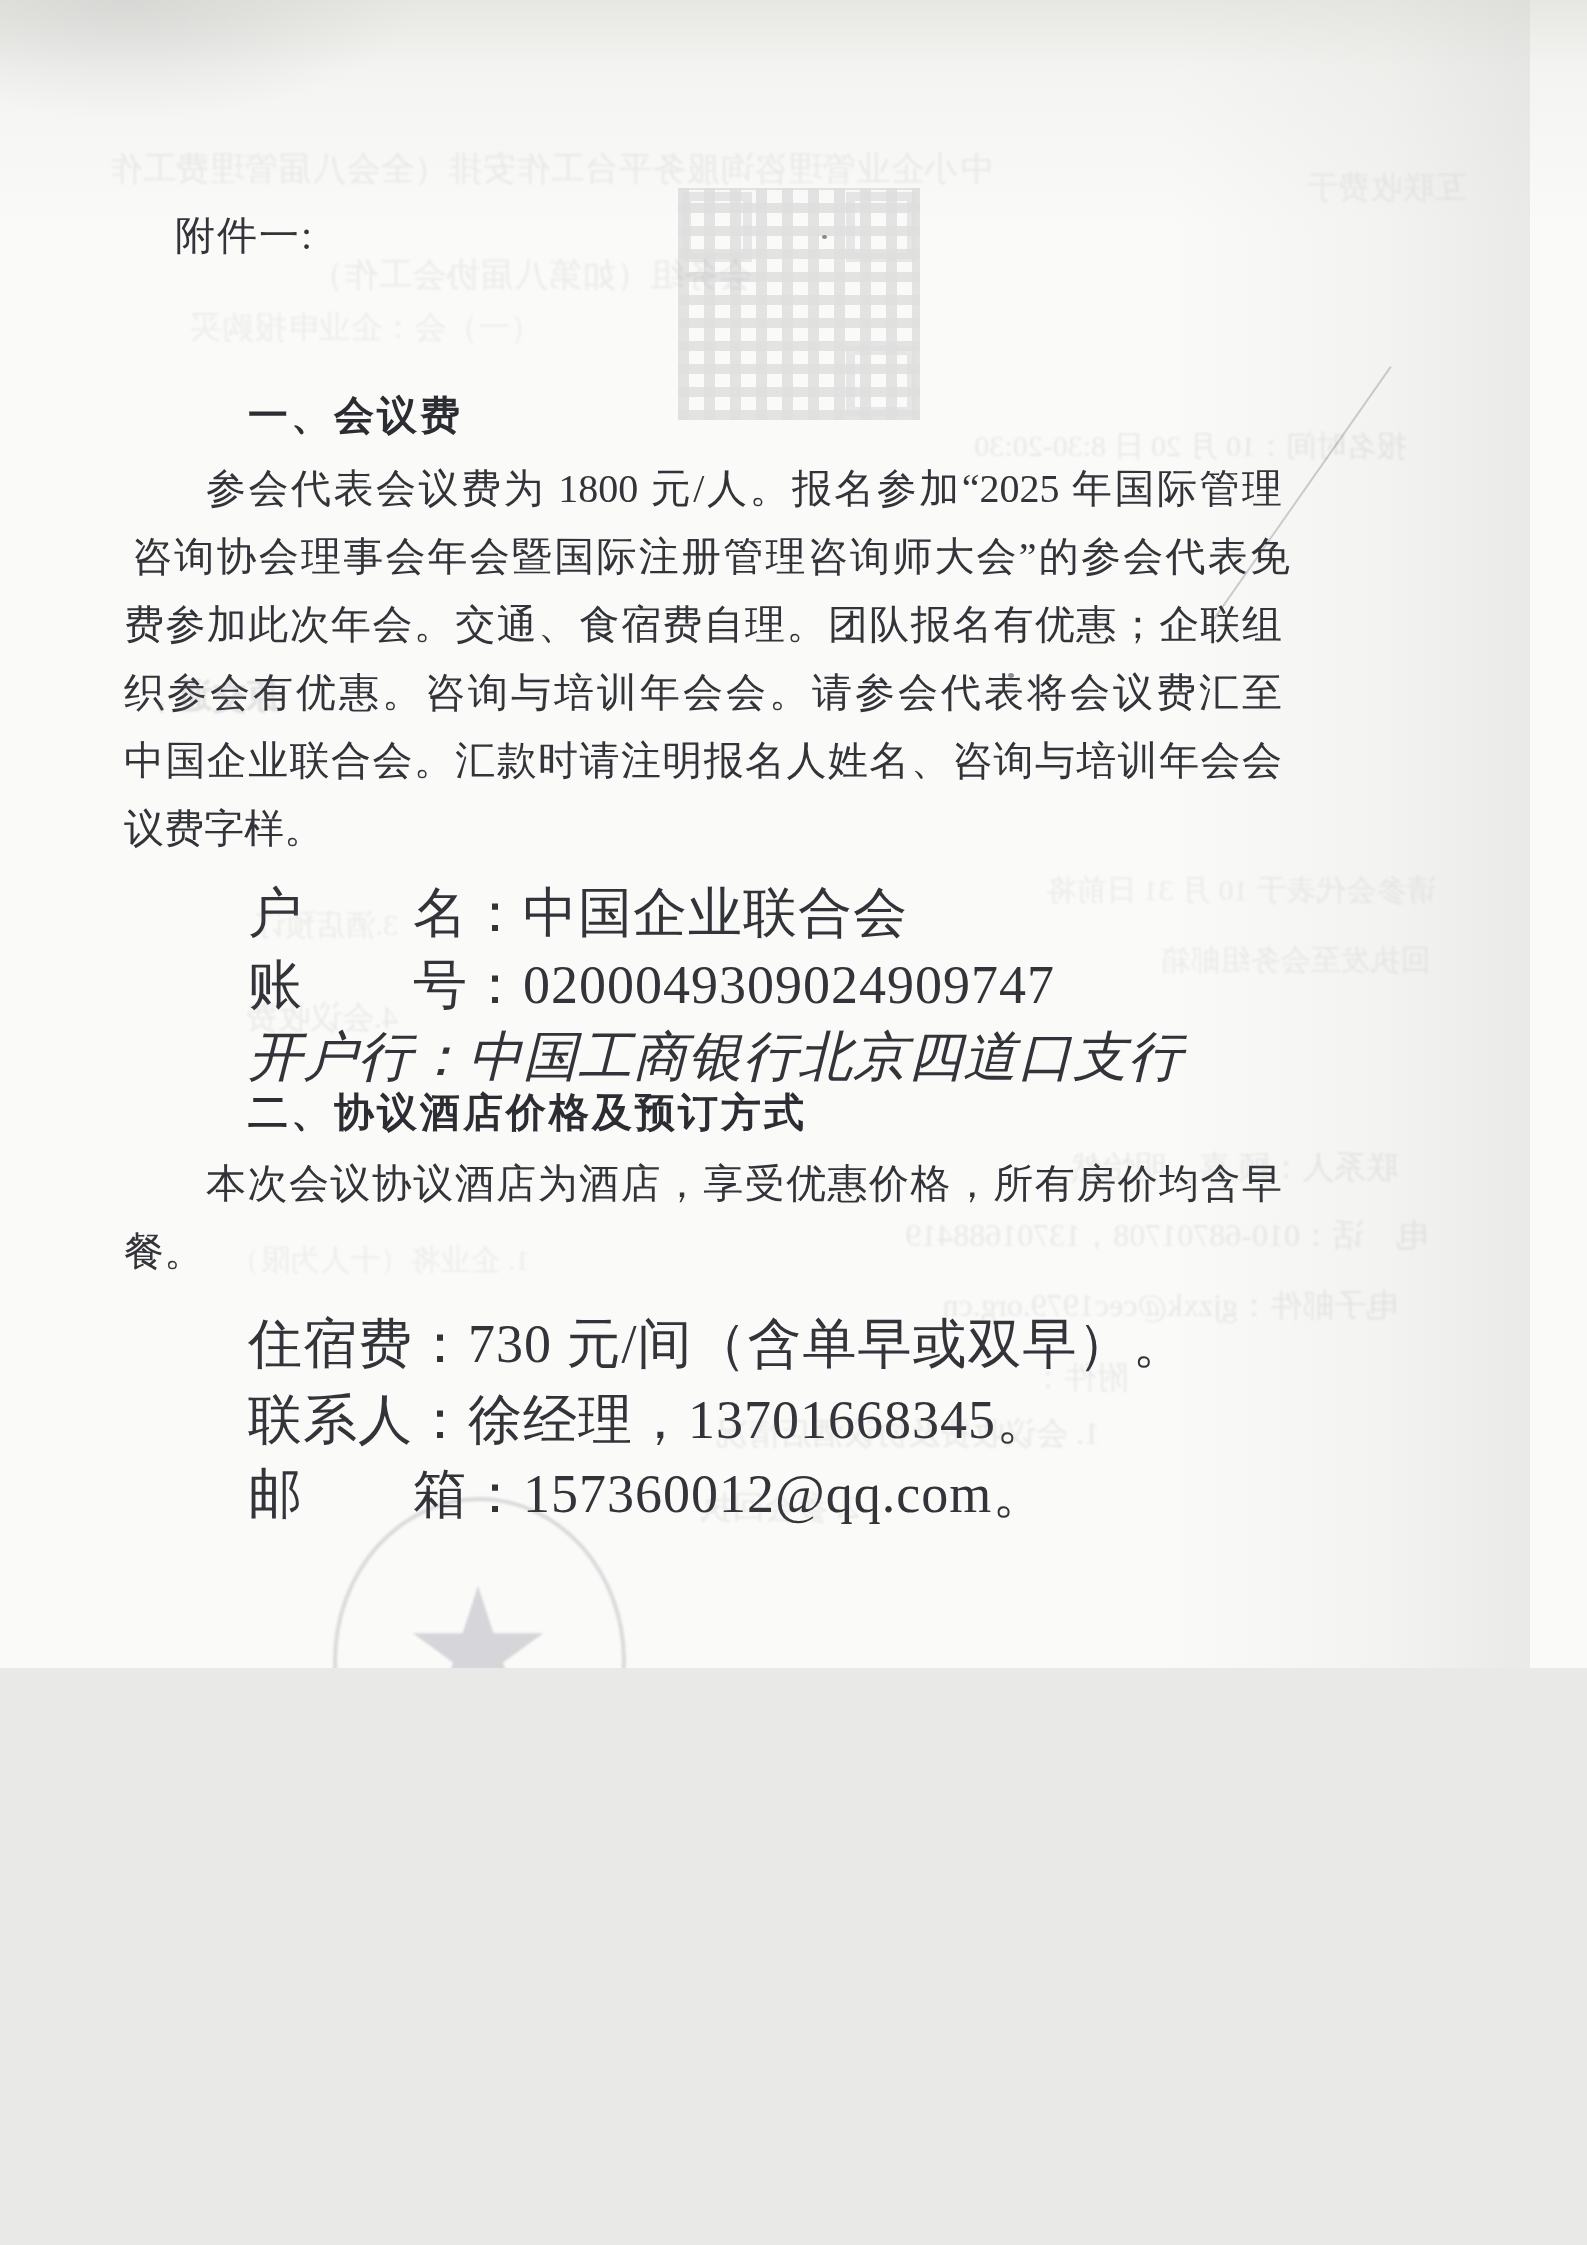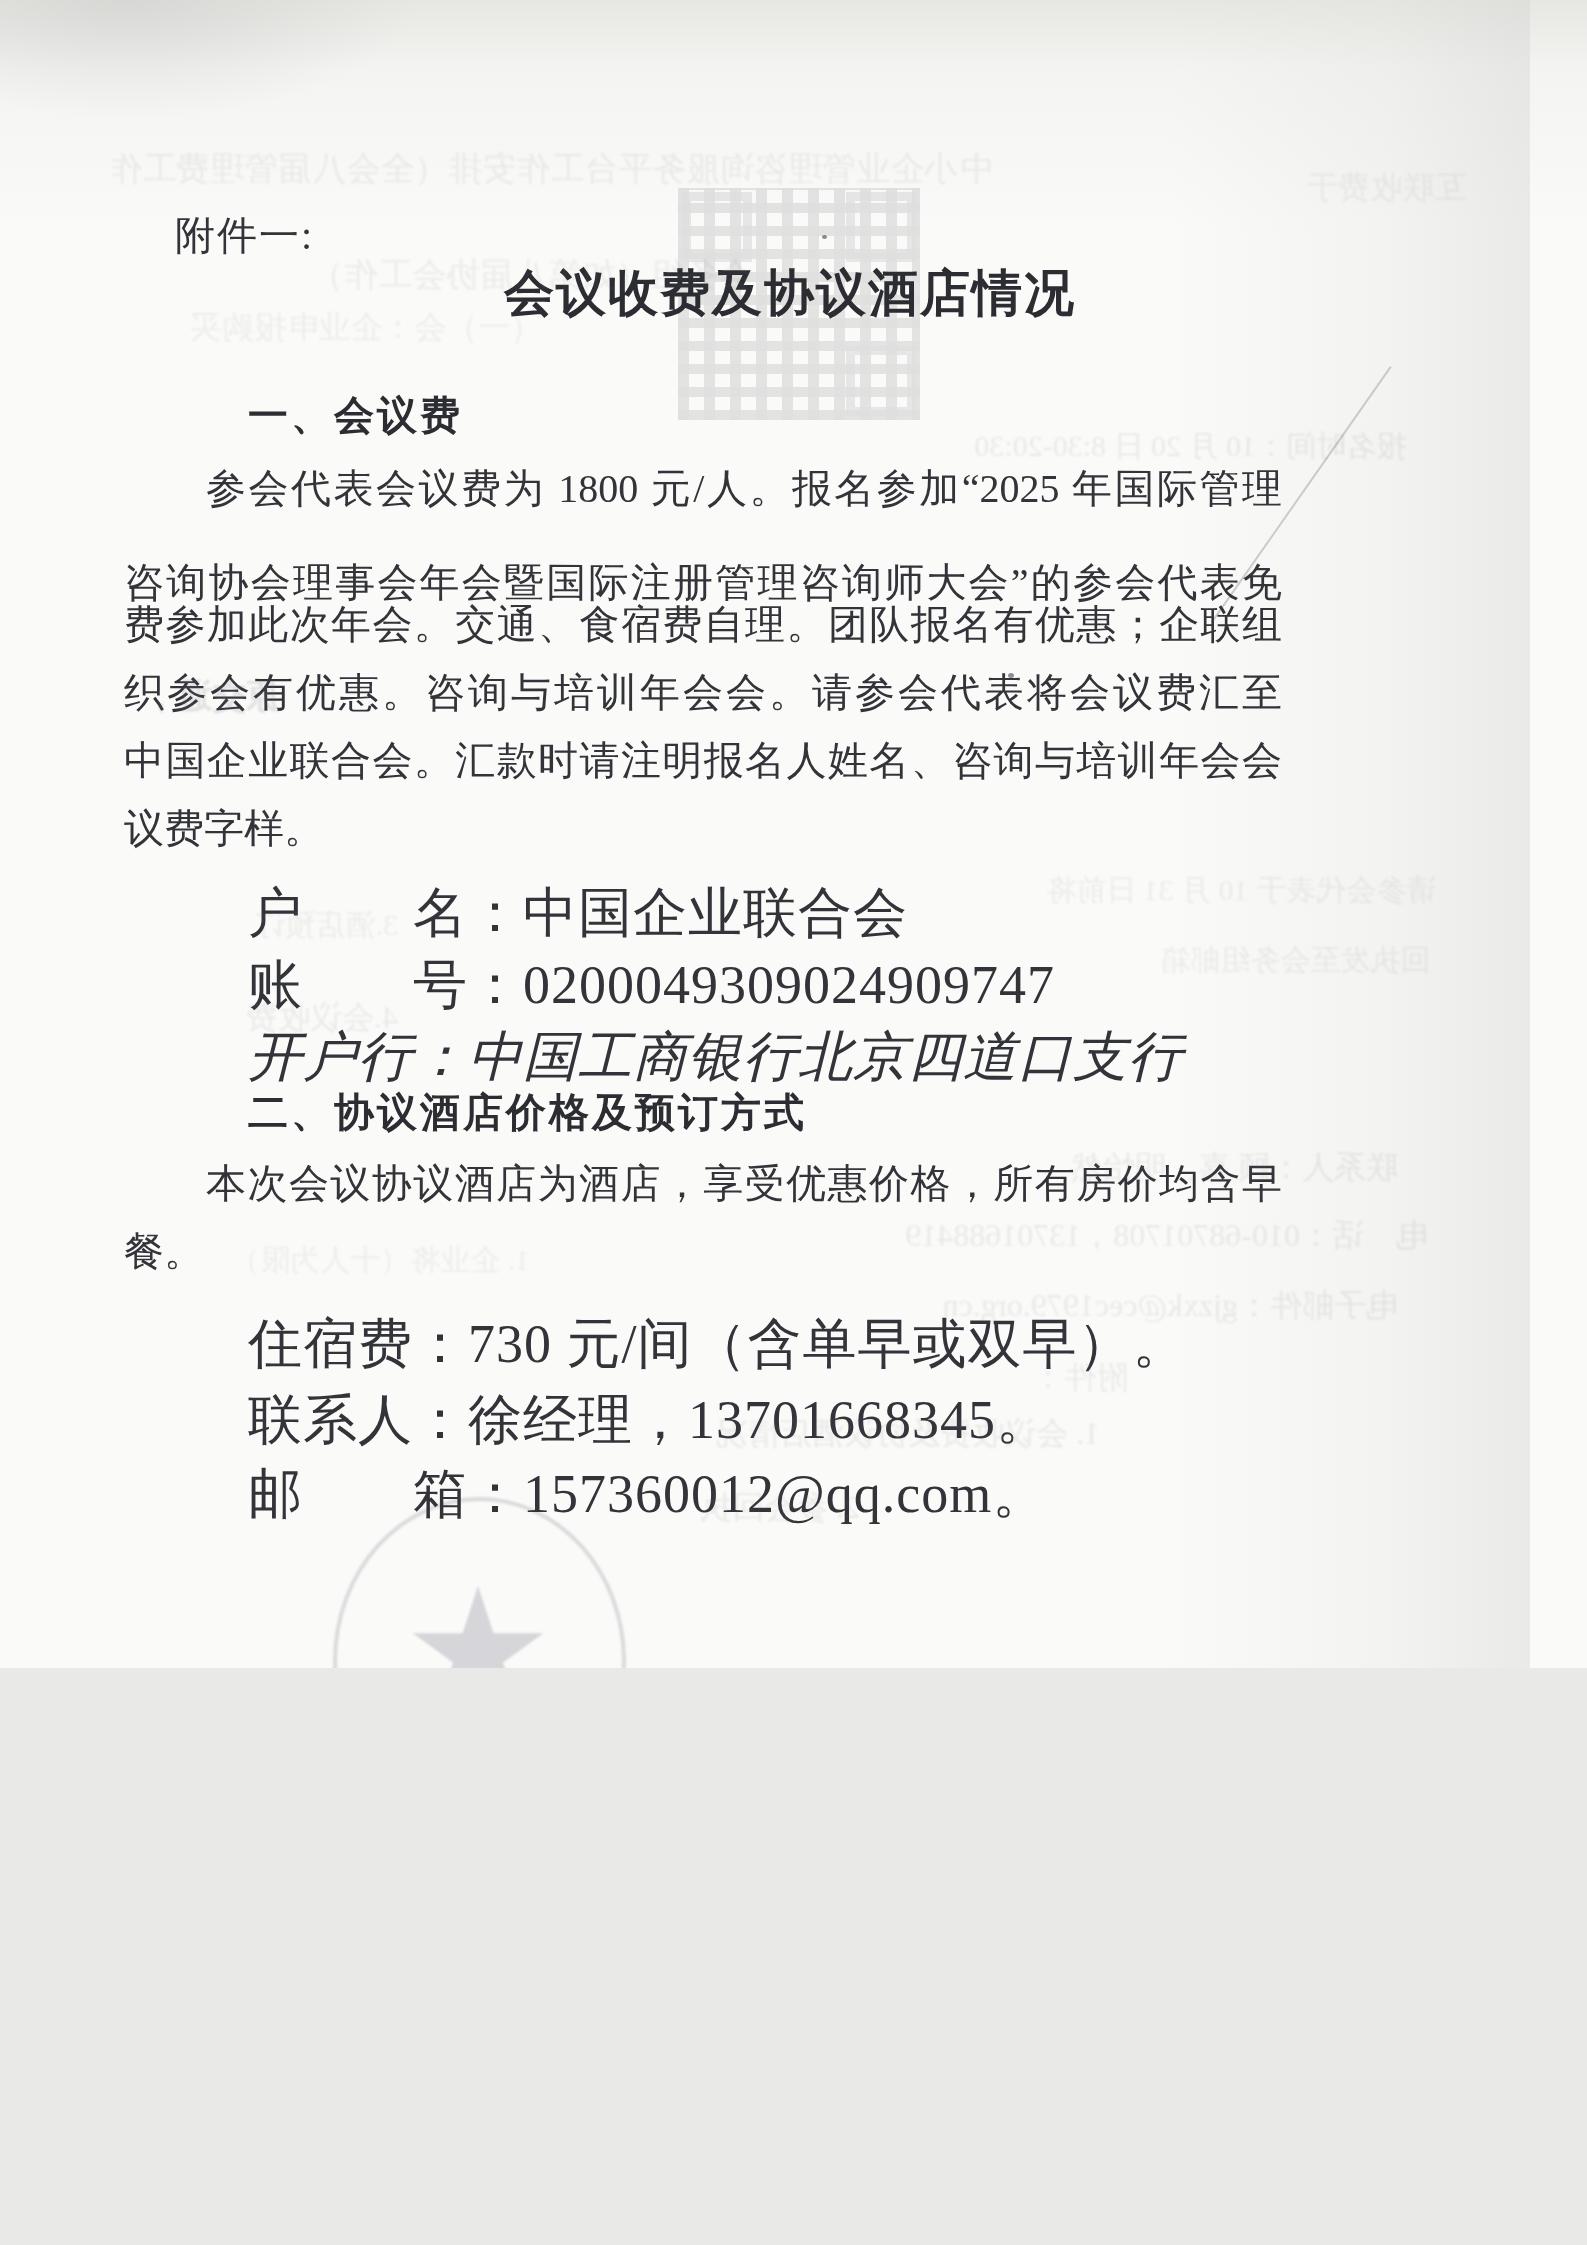"会议收费及协议酒店情况" div.abs { html: <div>会议收费及协议酒店情况</div> -> none }
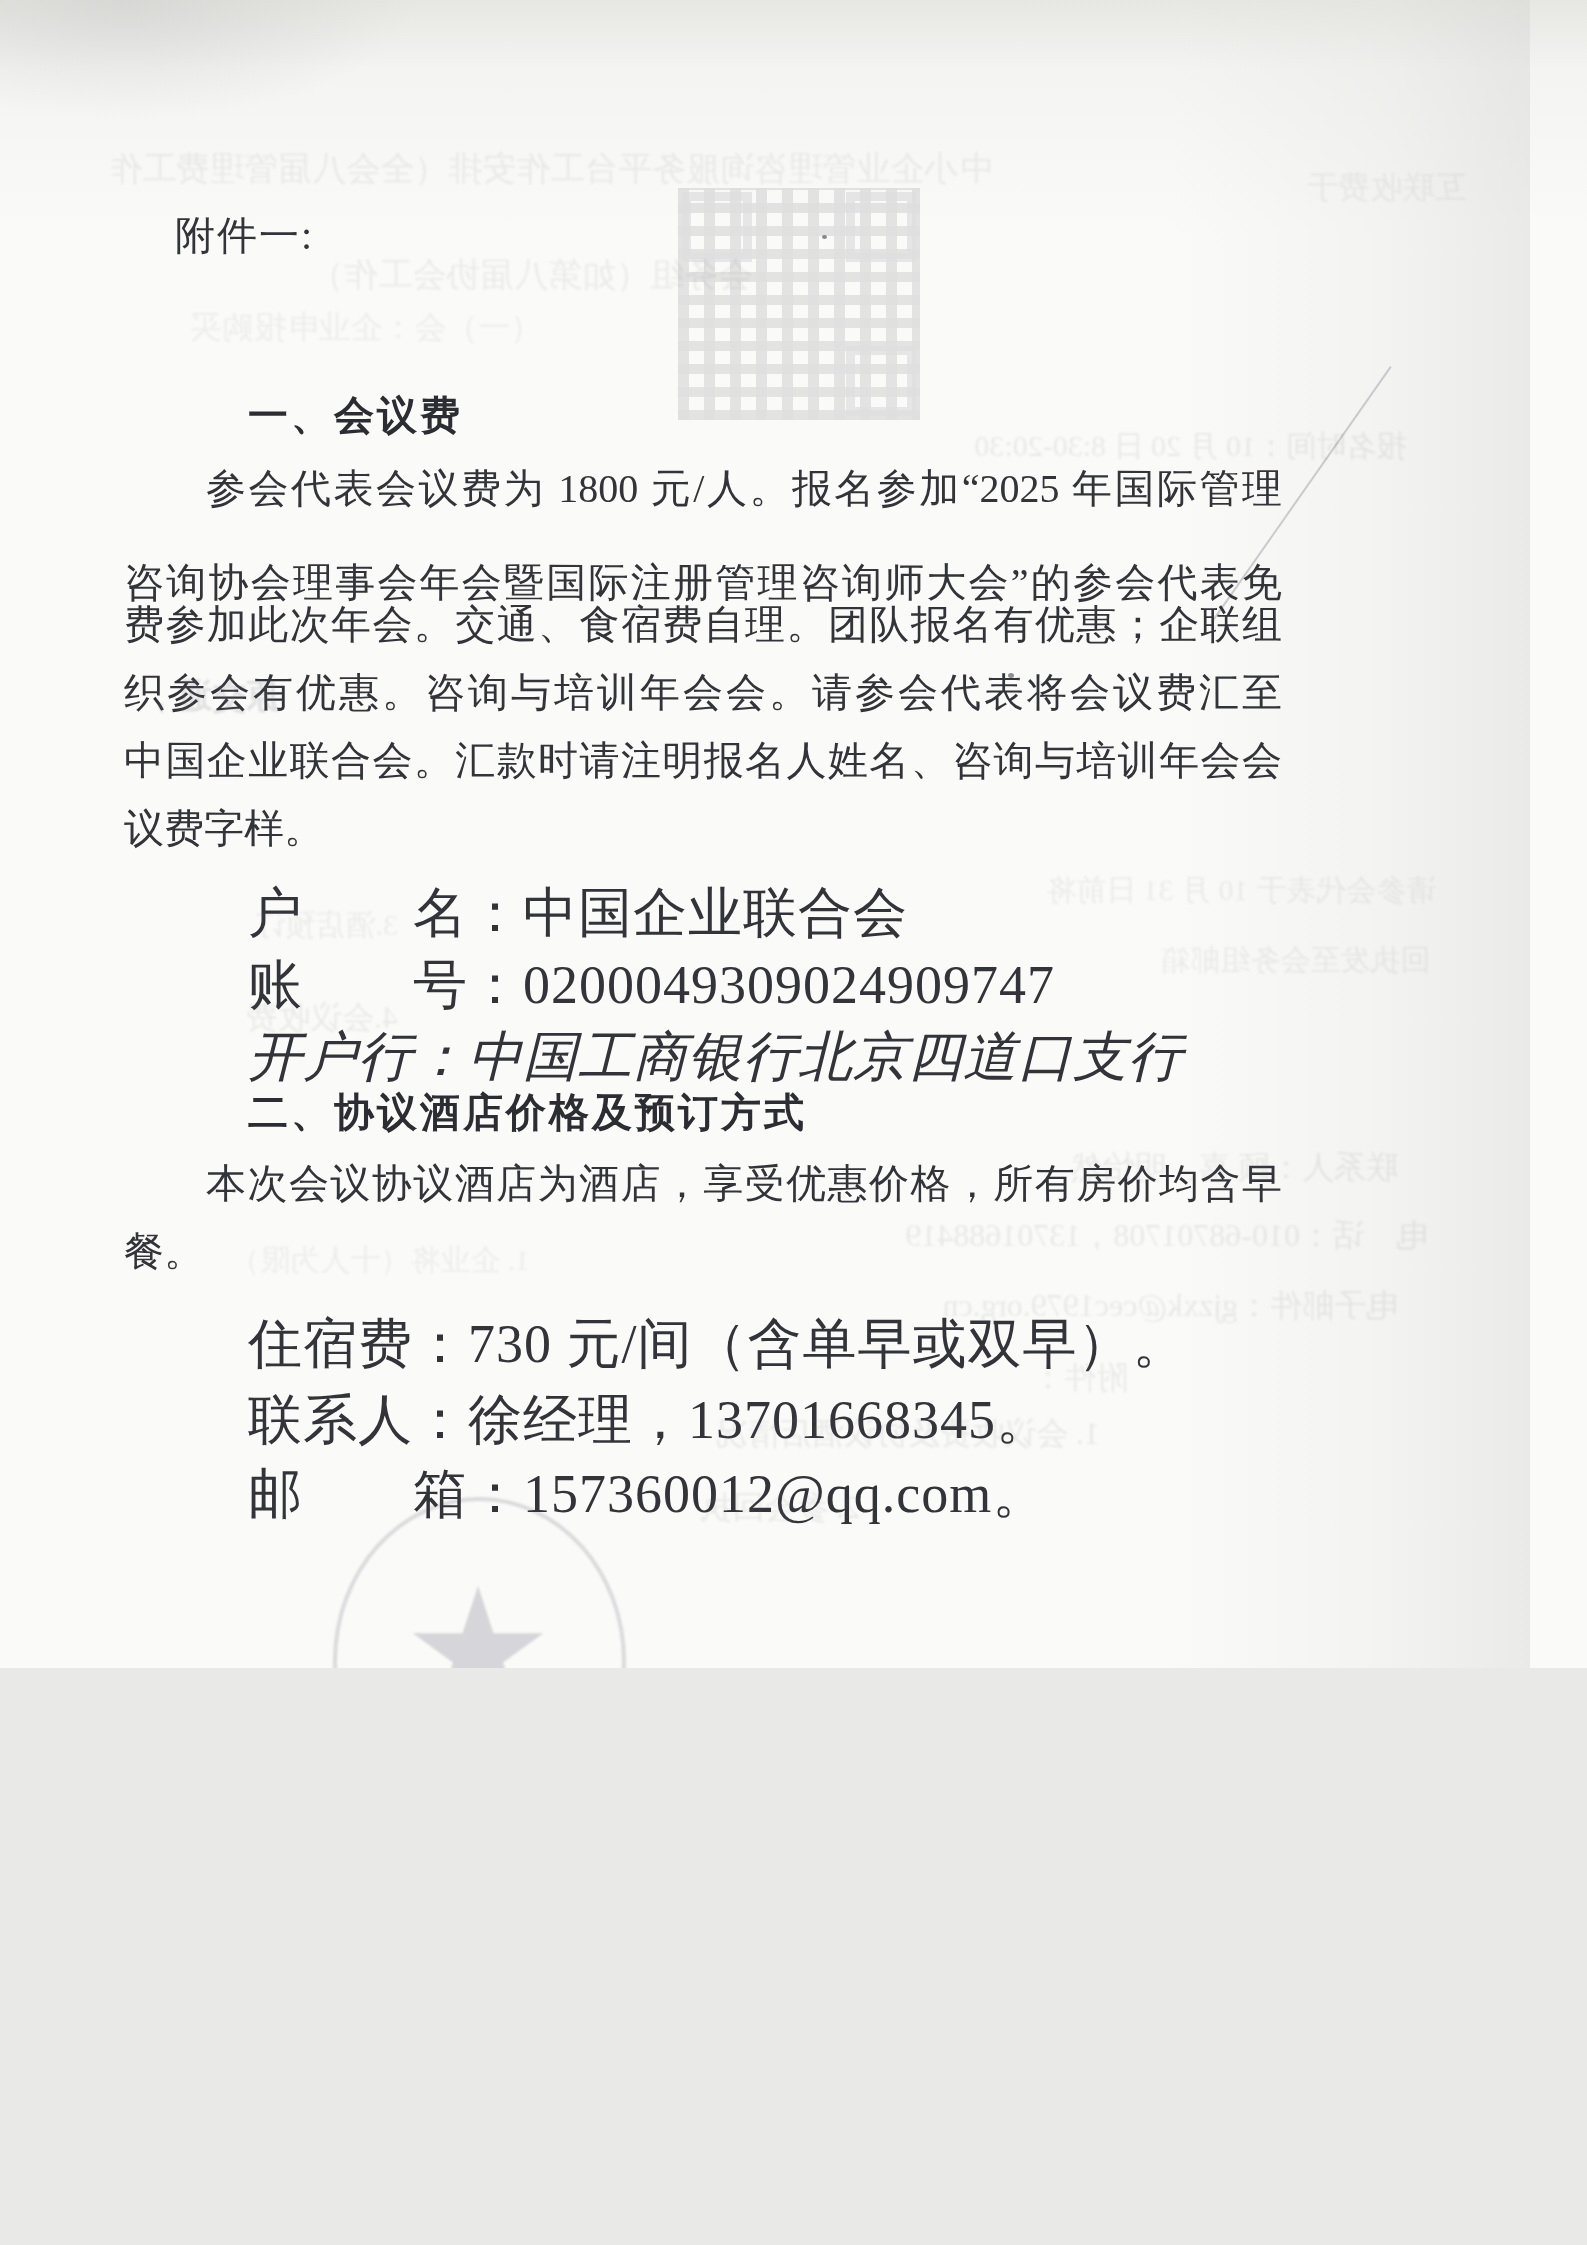"咨询协会理事会年会暨国际注册管理咨询师大会”的参会代表免" div.abs { margin-left: none -> 8px; top: 557px -> 531px }
